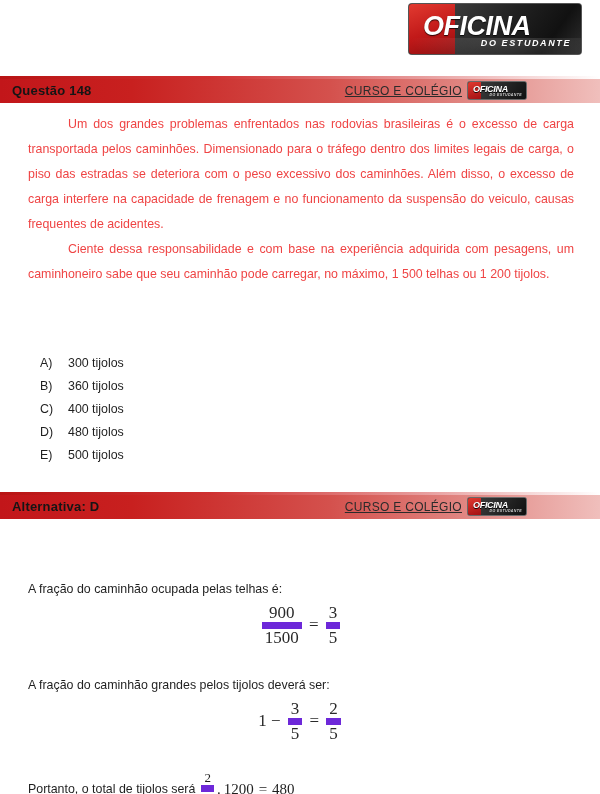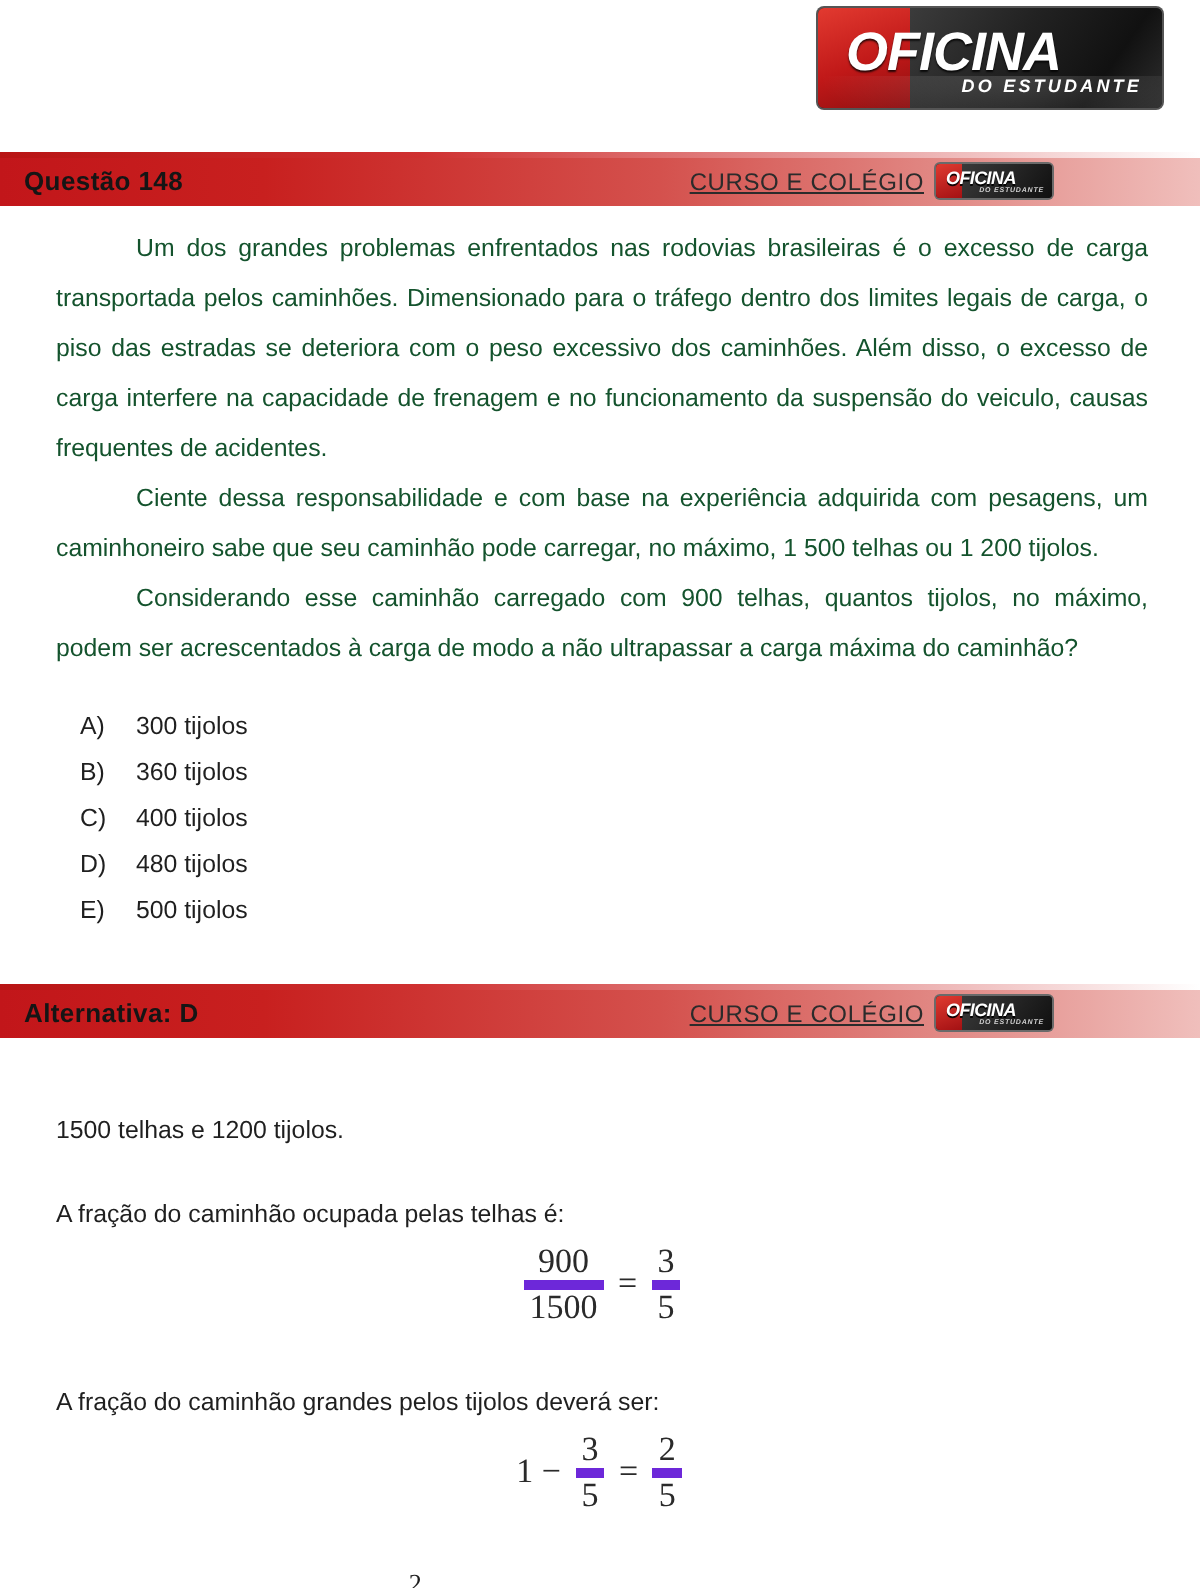"Um dos grandes problemas enfrentados" .para { color: #14532d -> #ef4444 }
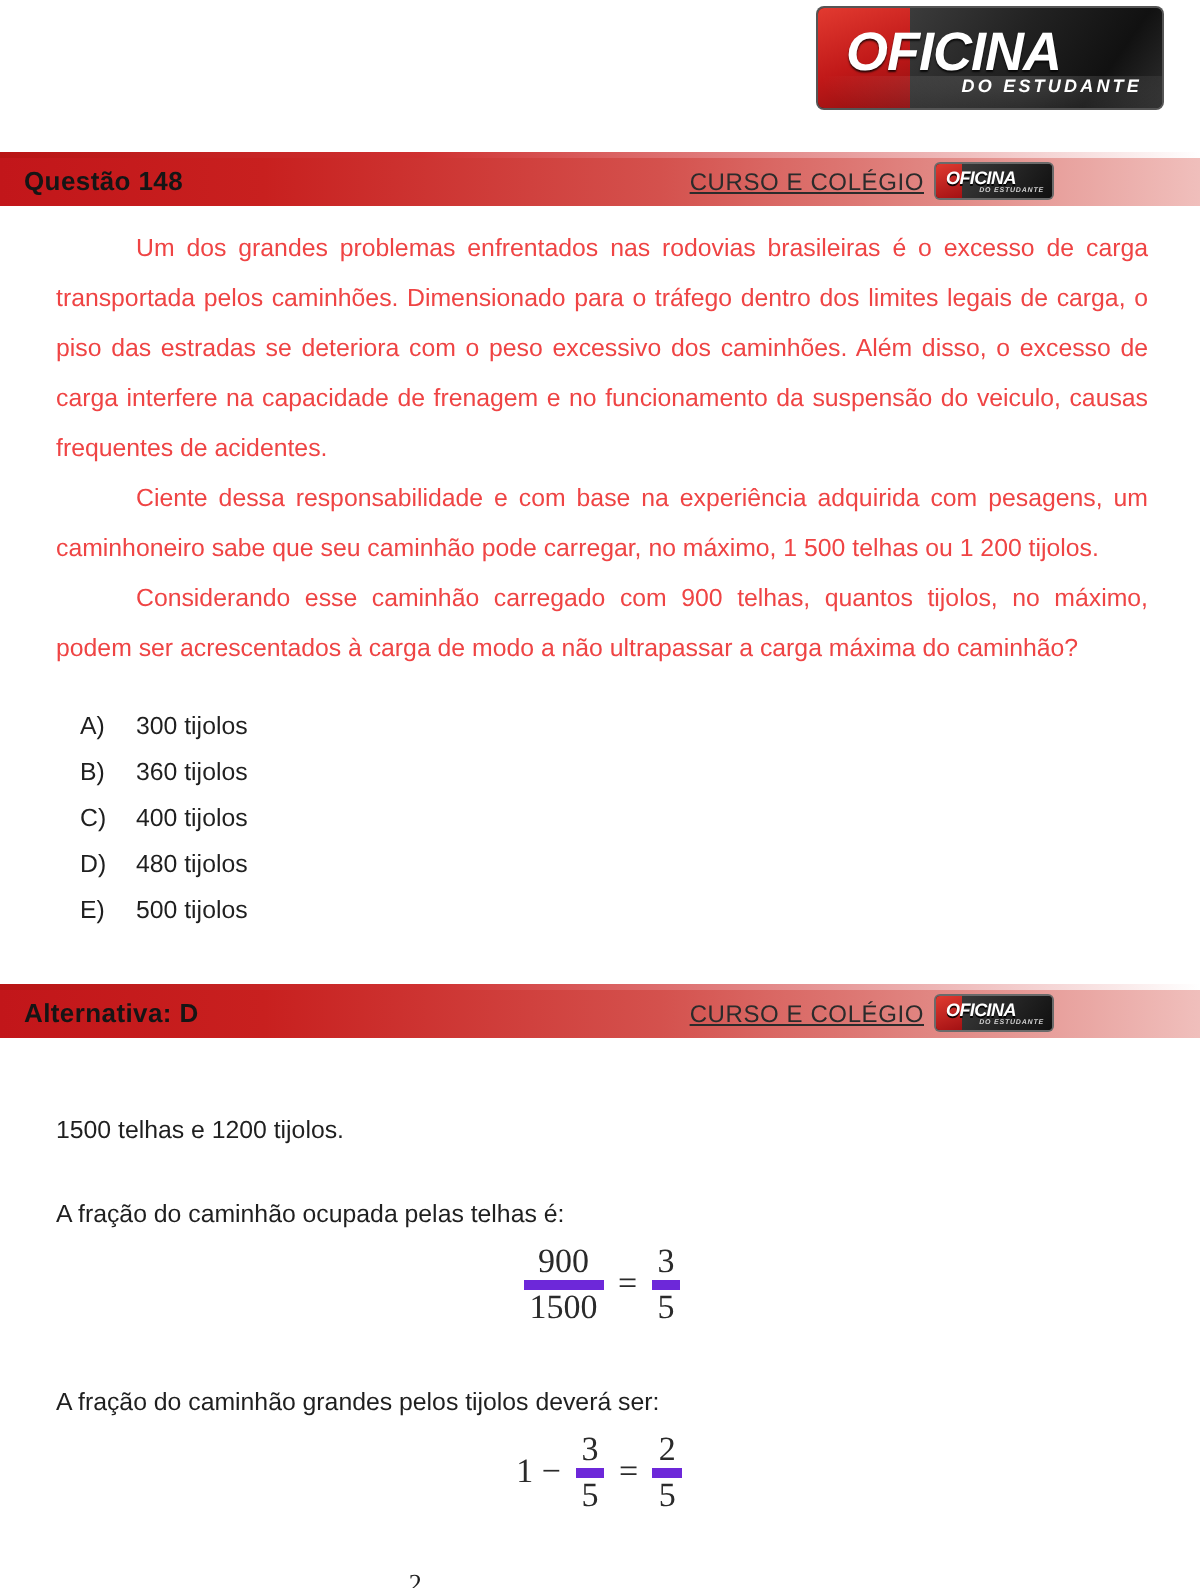"Considerando esse caminhão carregado com" p.para { html: <p>Considerando esse caminhão carregado com 900 telhas, quantos tijolos, no máximo, podem ser acrescentados à carga de modo a não ultrapassar a carga máxima do caminhão?</p> -> none }
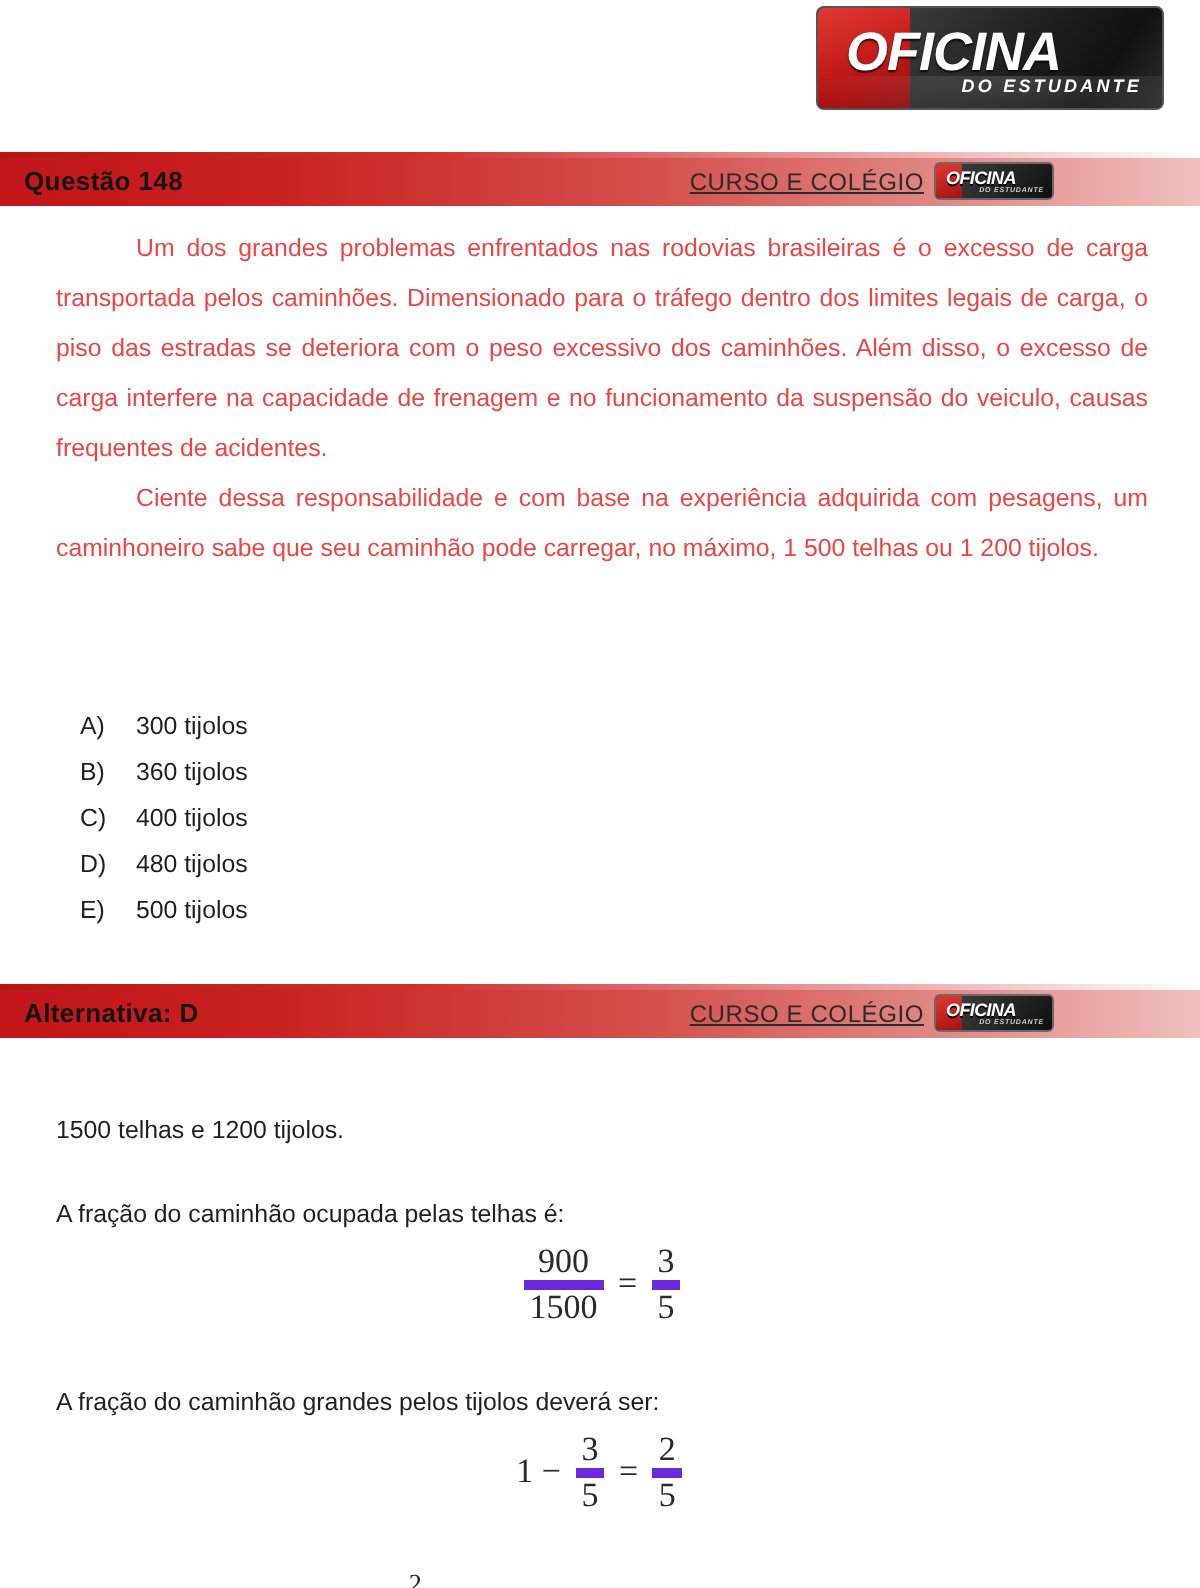"1500 telhas e 1200 tijolos." div.sol-line { html: <div>1500 telhas e 1200 tijolos.</div> -> none }
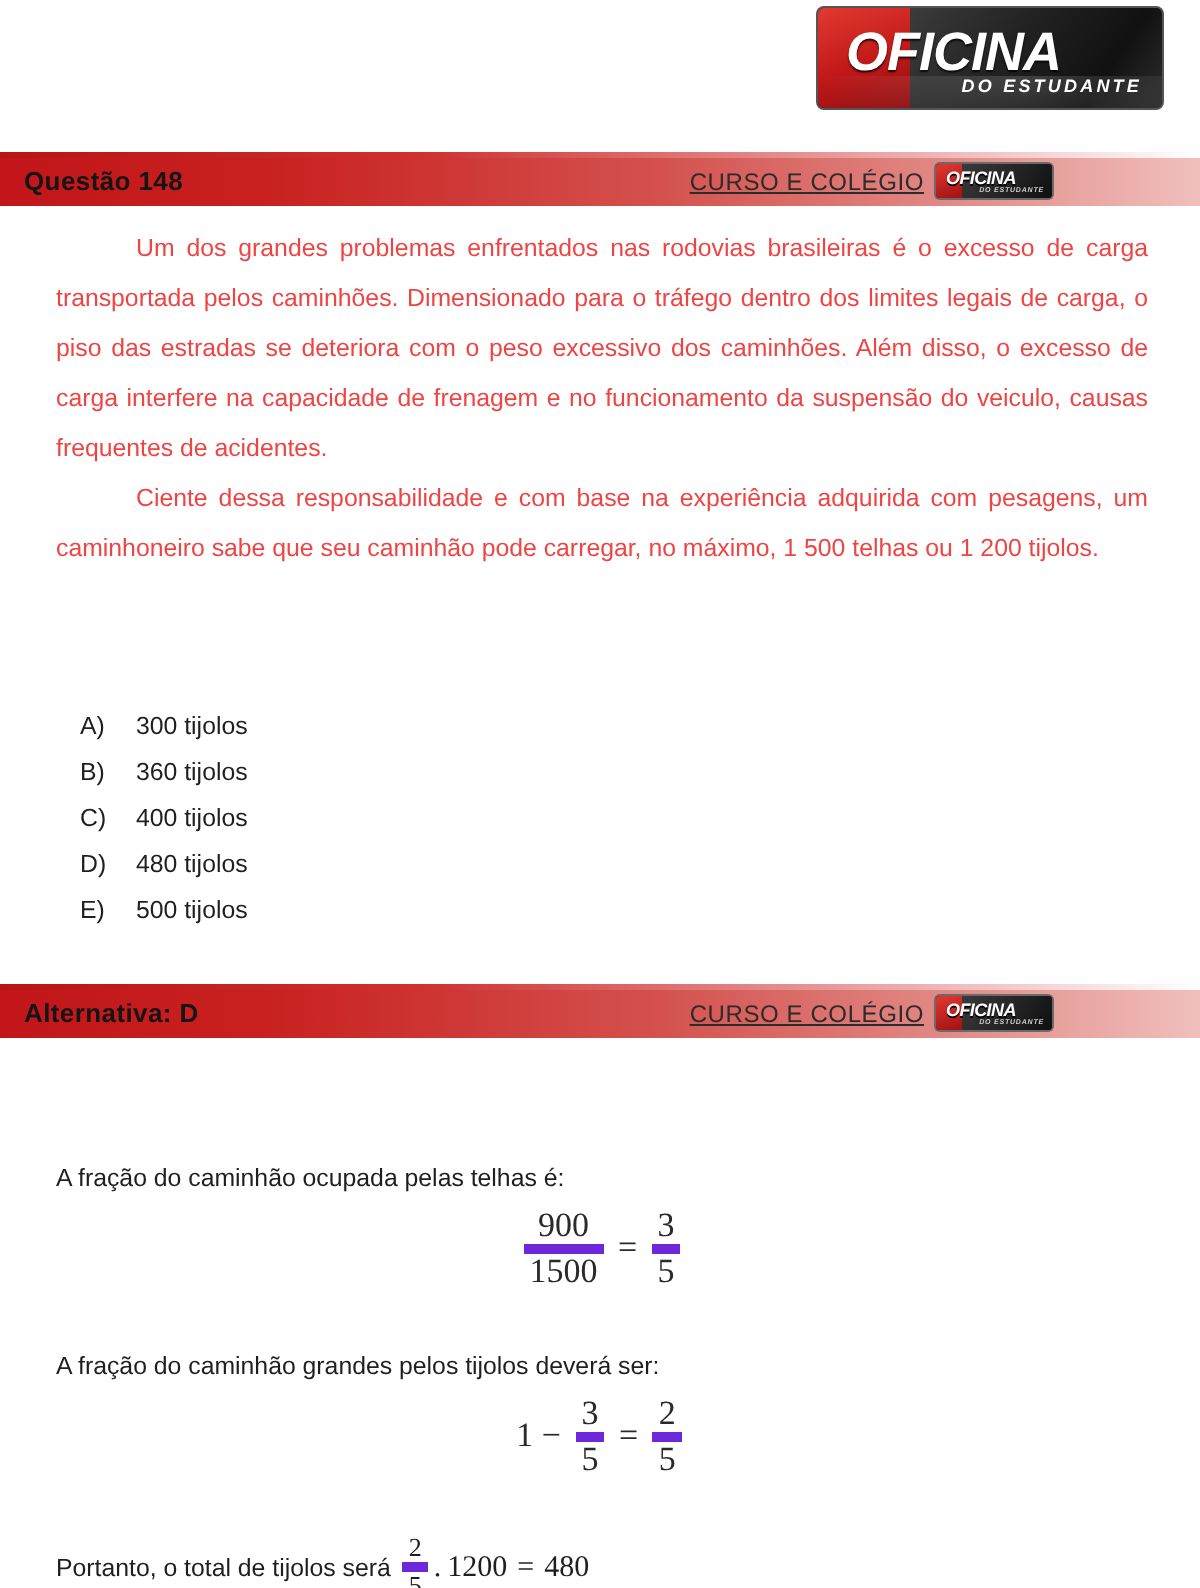"1500" .frac .den { border-top: 5px solid #6d28d9 -> 7px solid #6d28d9 }
